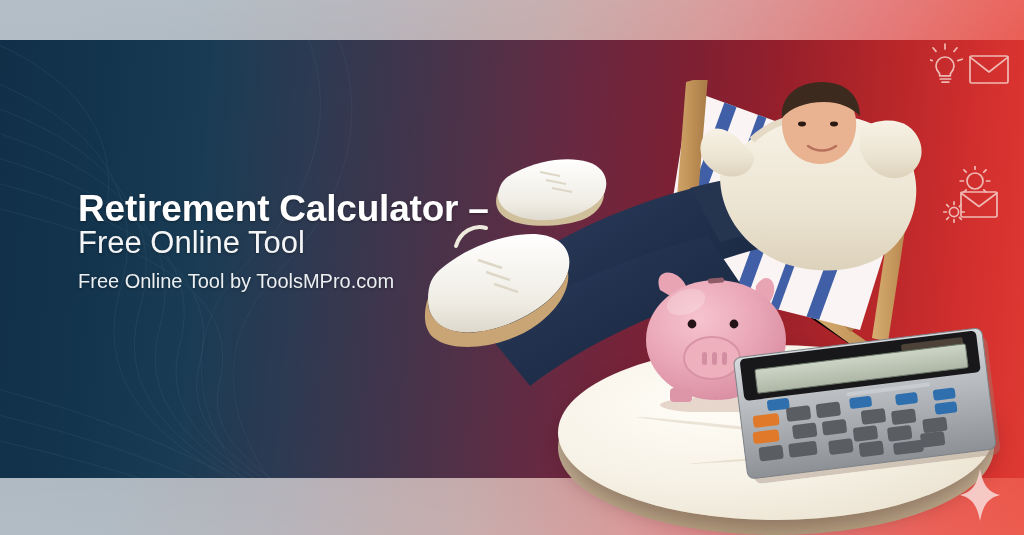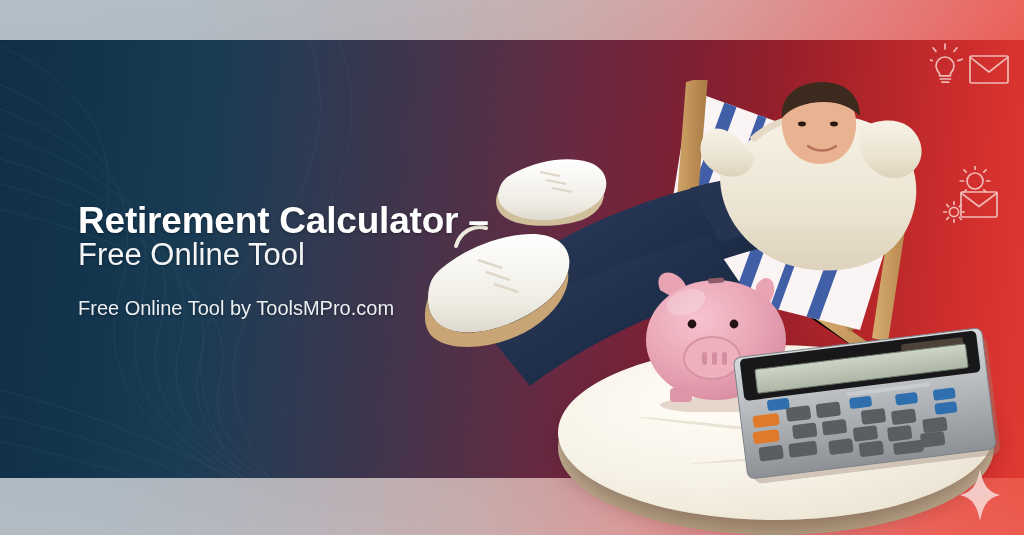"Retirement Calculator –" #title { margin-top: 12px -> none }
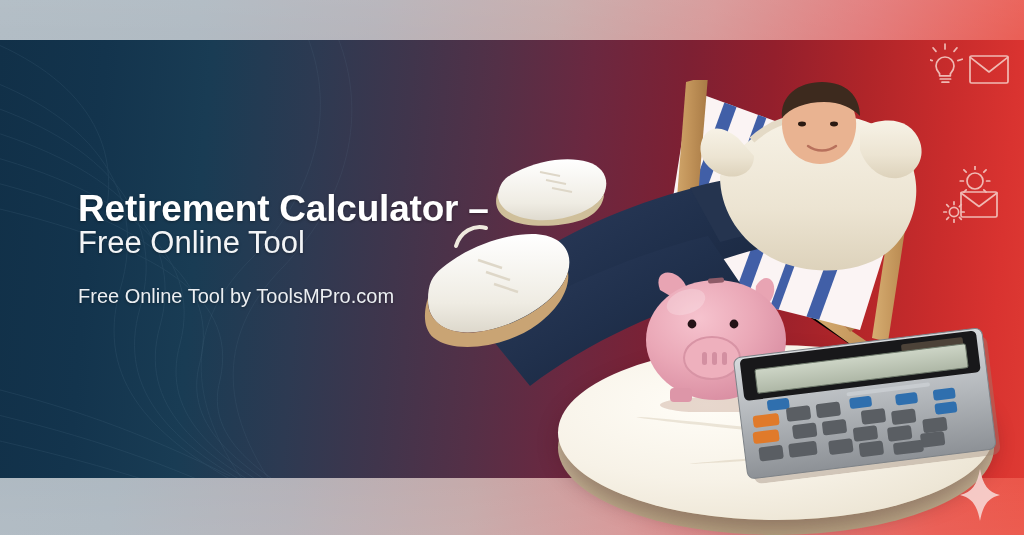"Free Online Tool by ToolsMPro.com" #byline { margin-top: 28px -> 13px }
